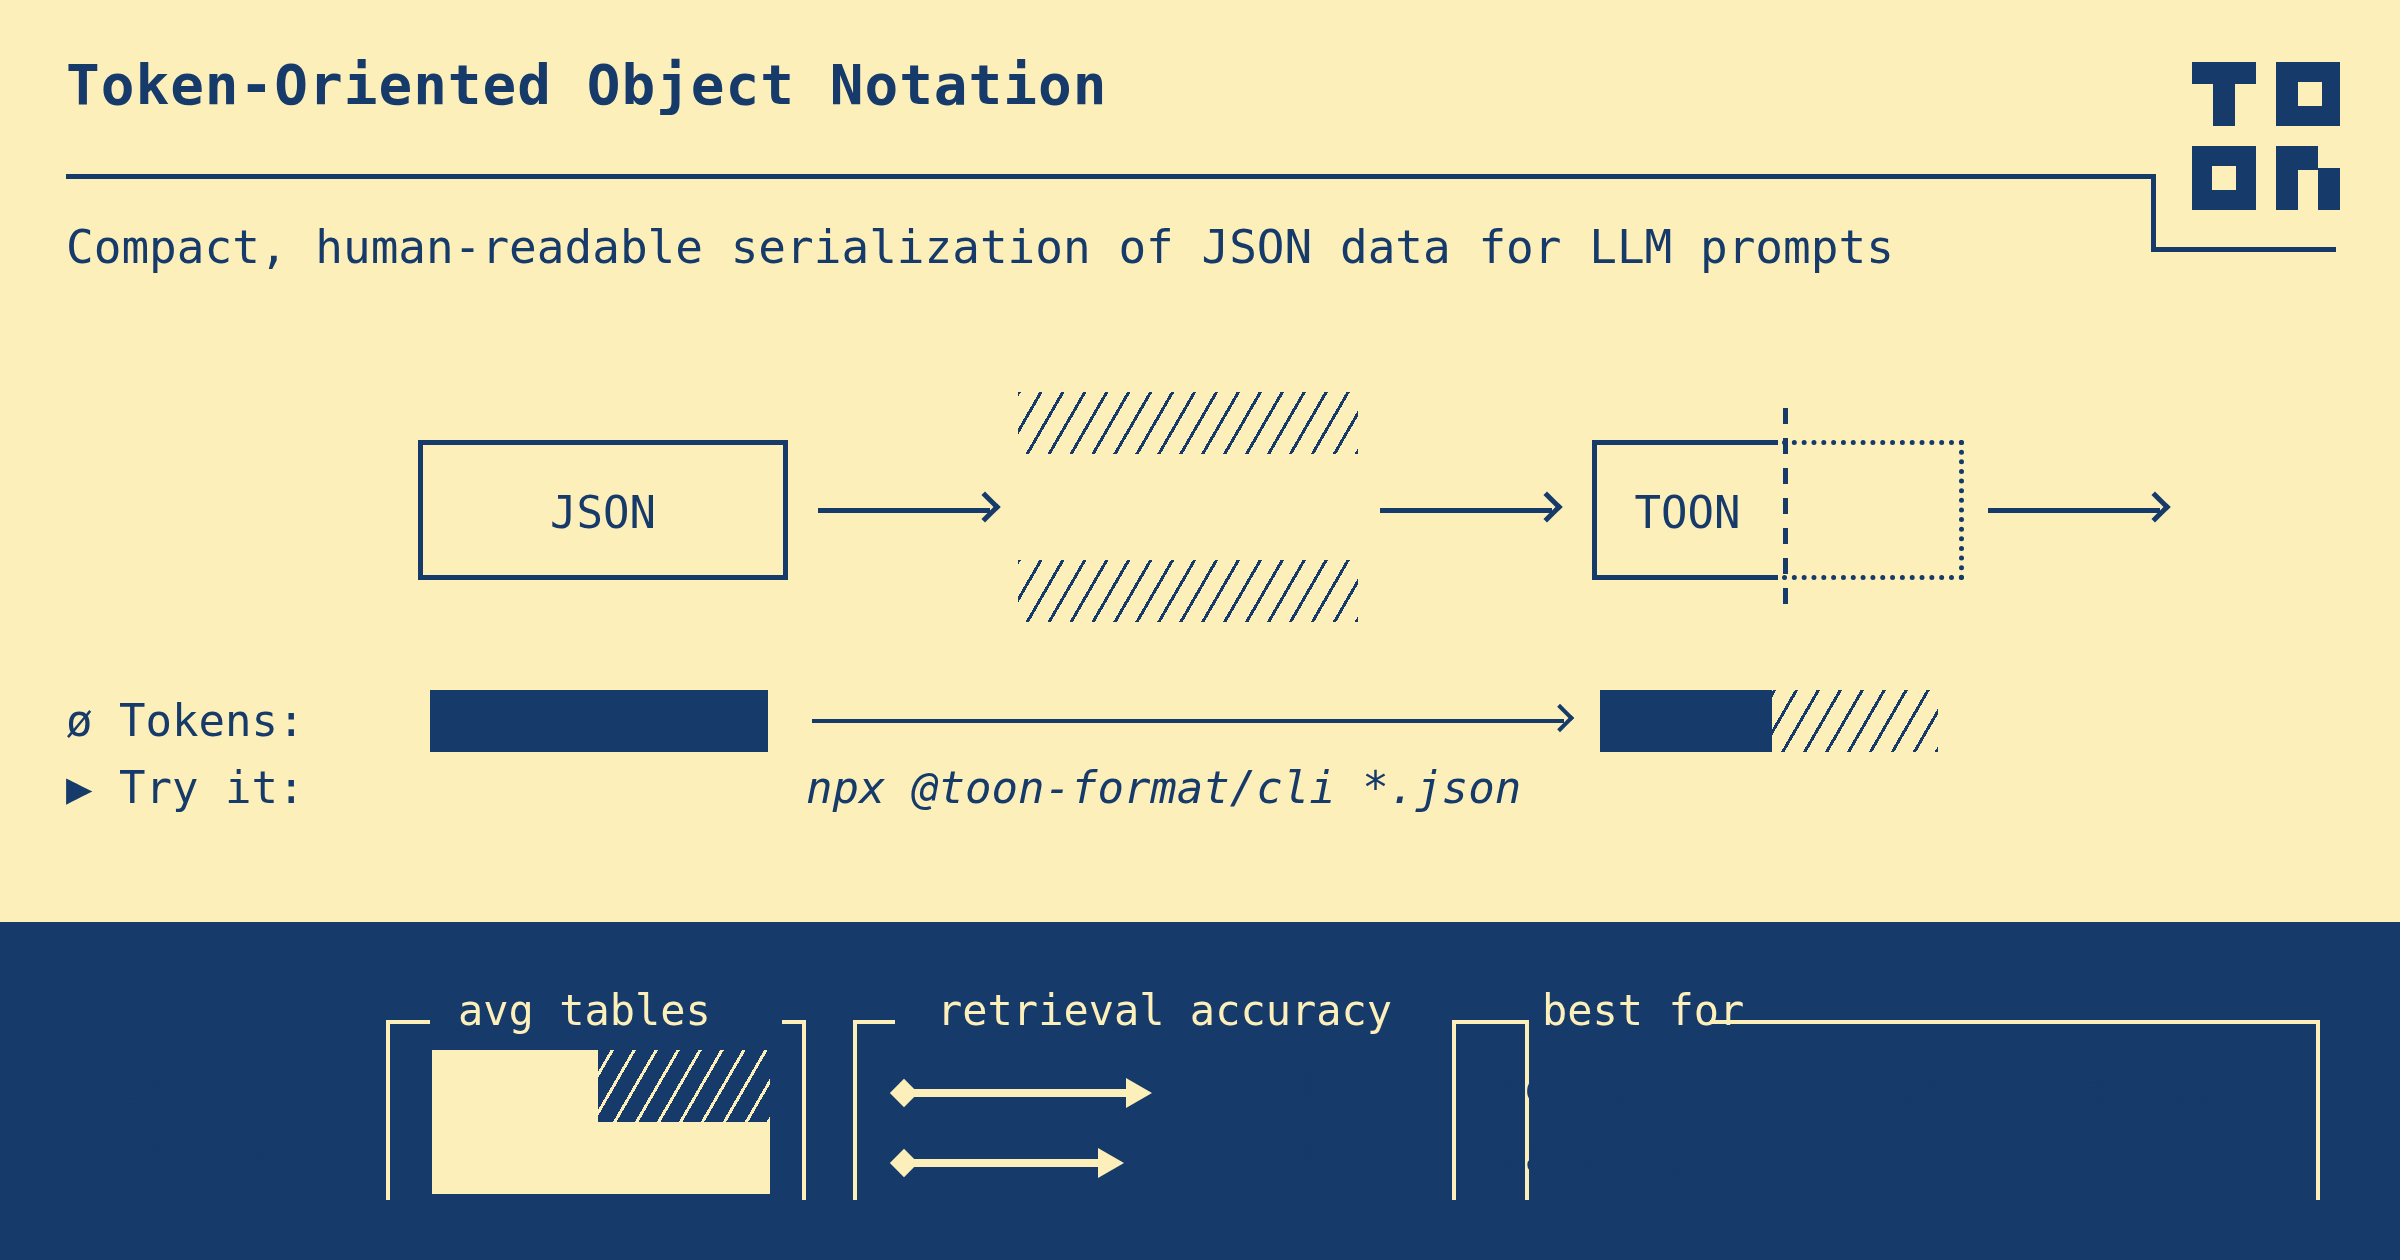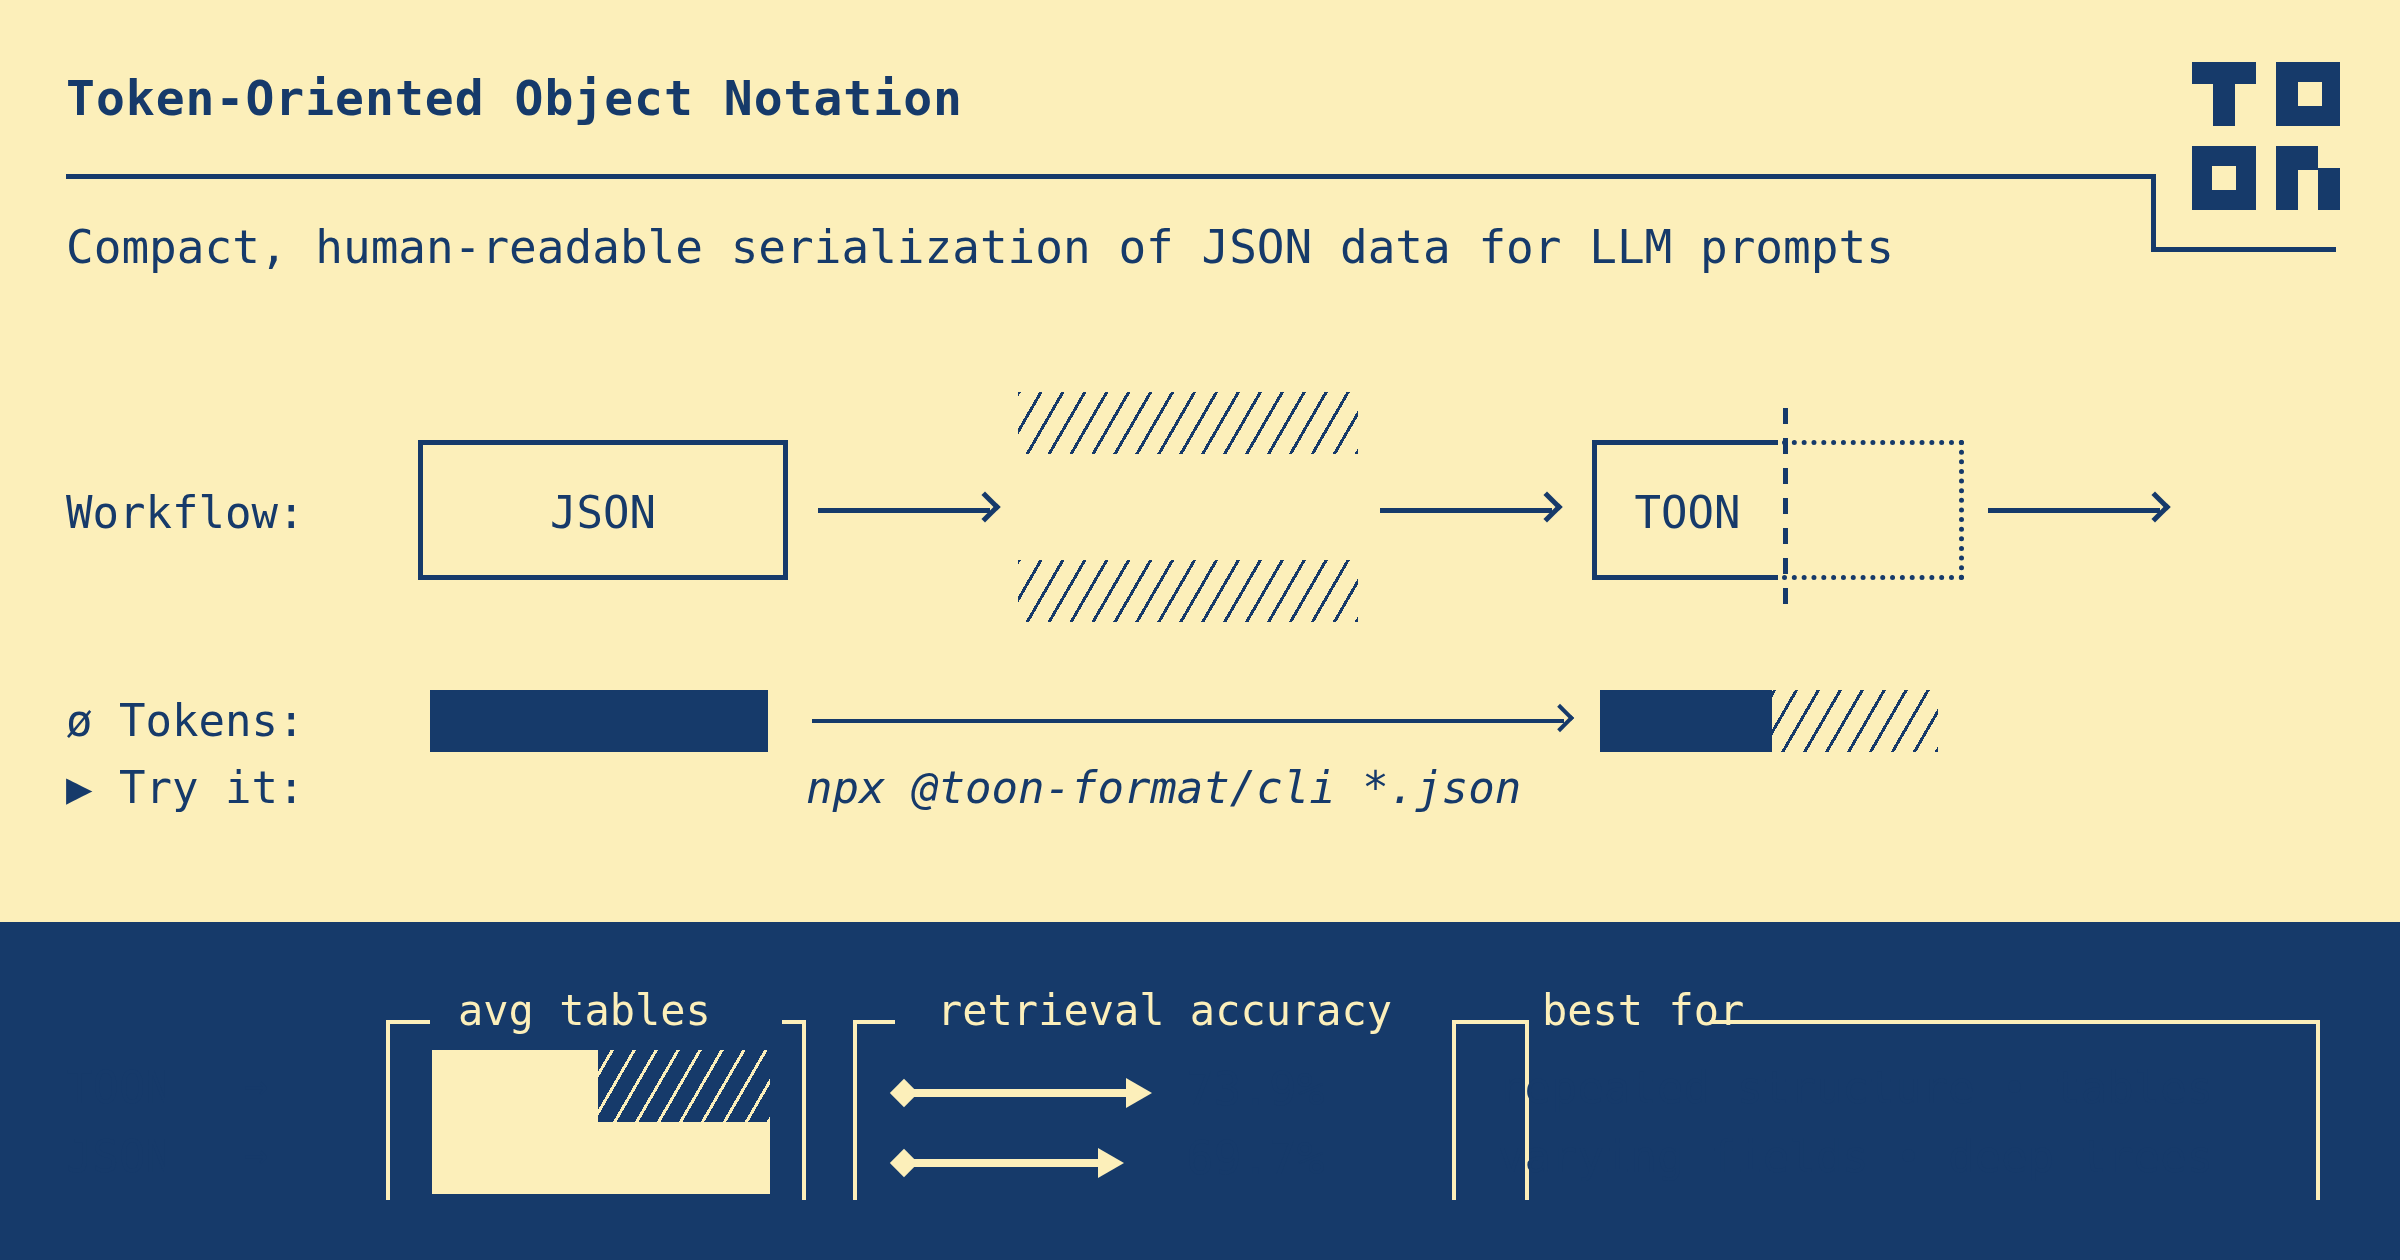"Token-Oriented Object Notation" #title { font-size: 48px -> 56px; top: 70px -> 52px }
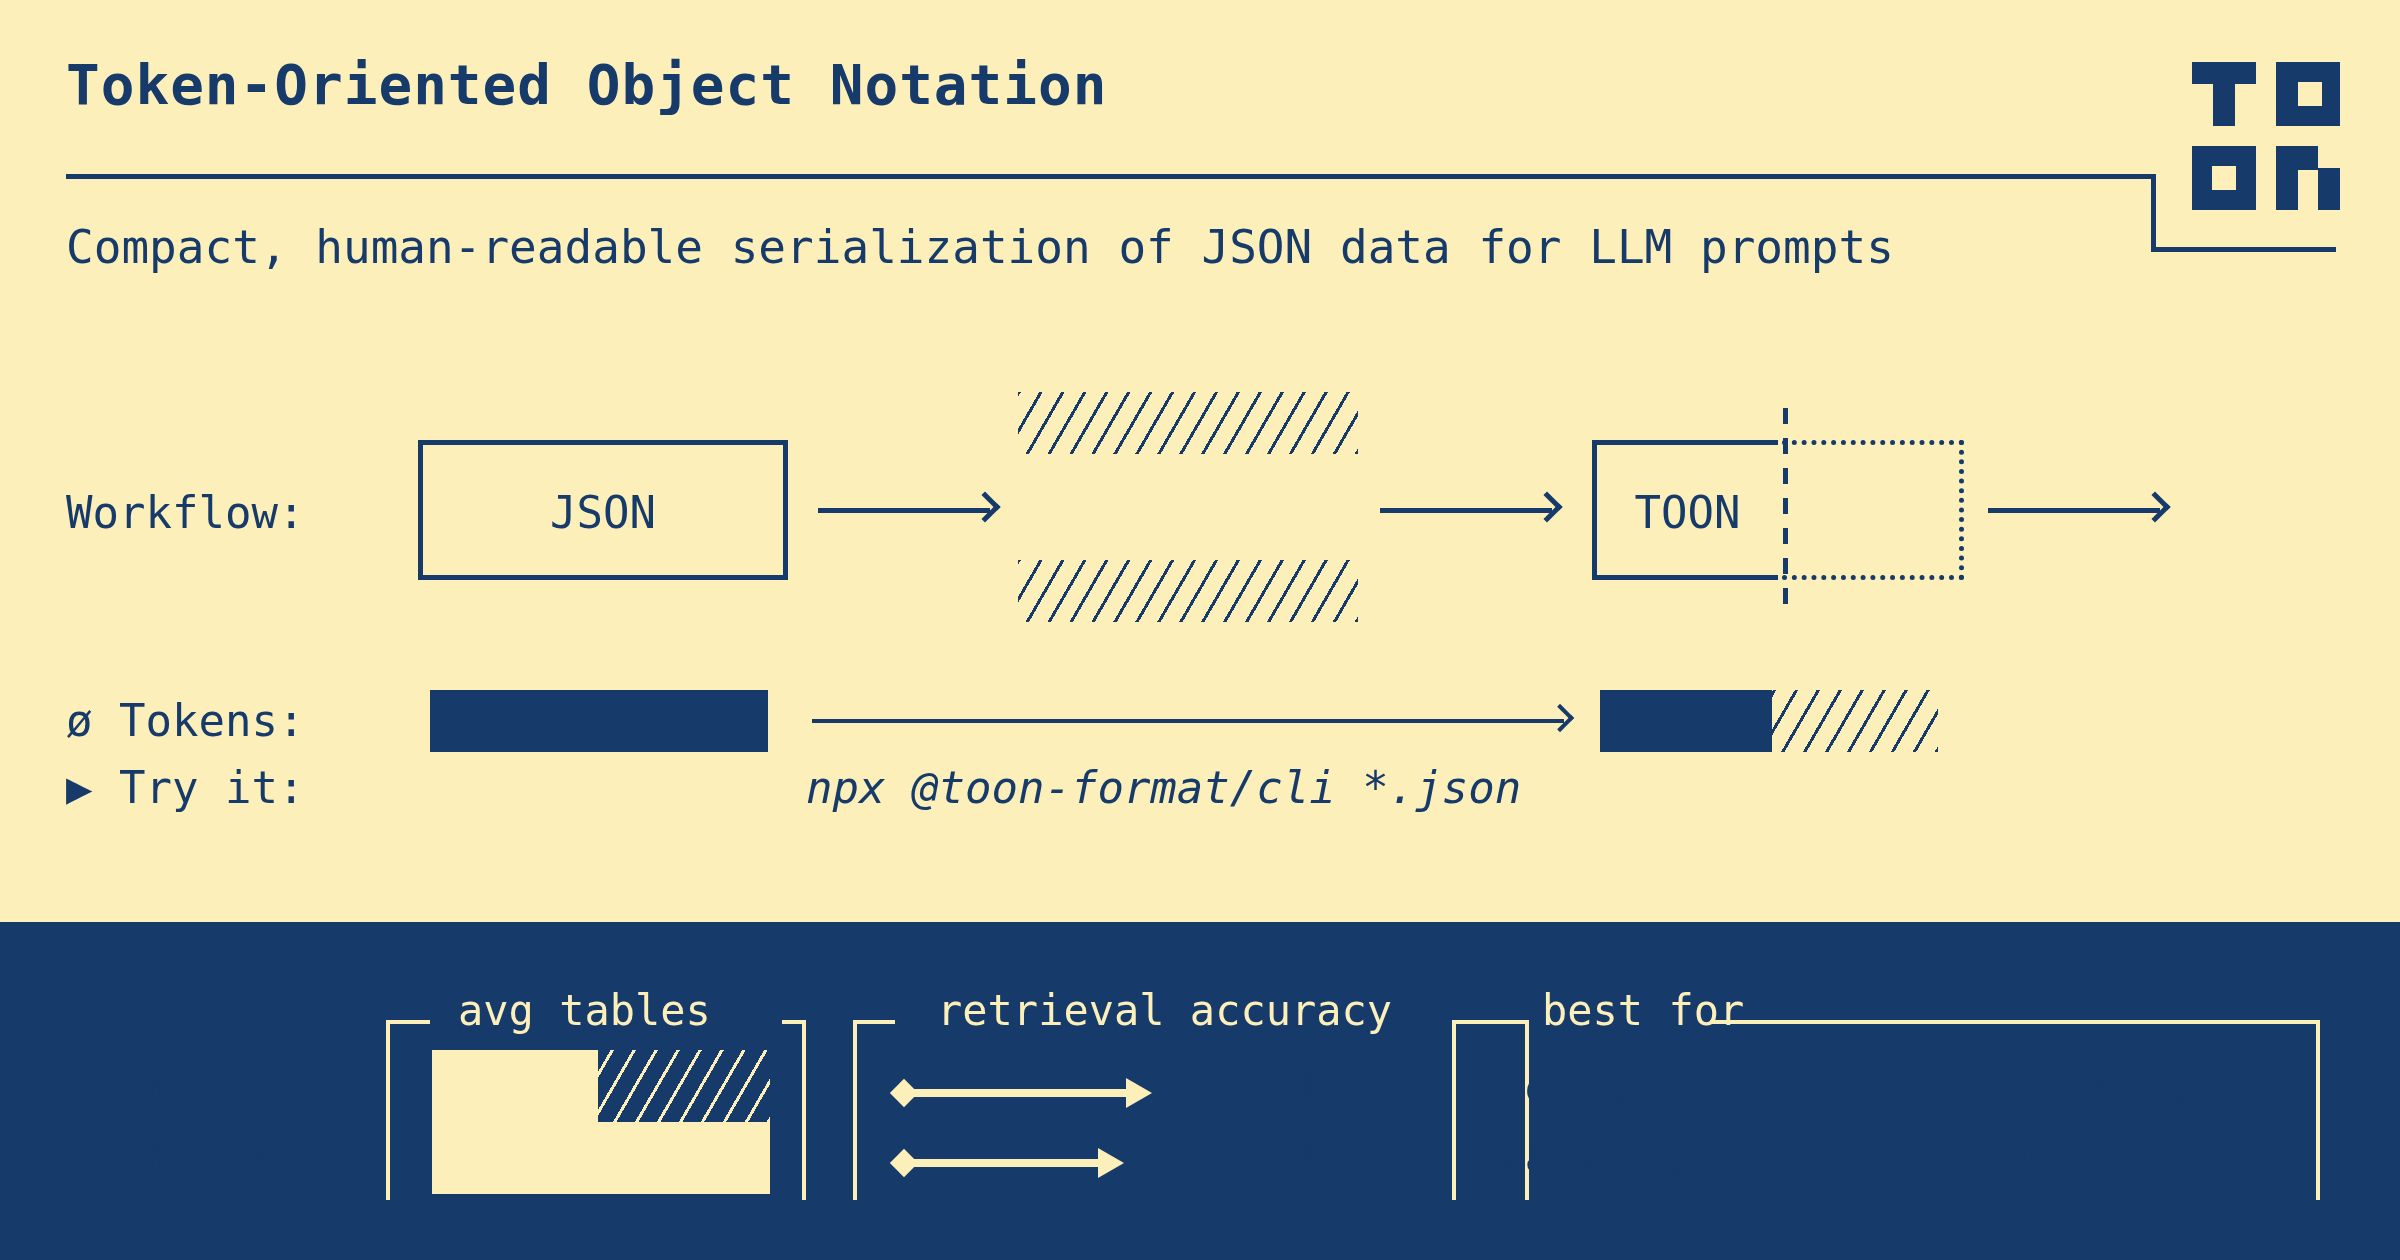"Workflow:" div { html: <div>Workflow:</div> -> none }
